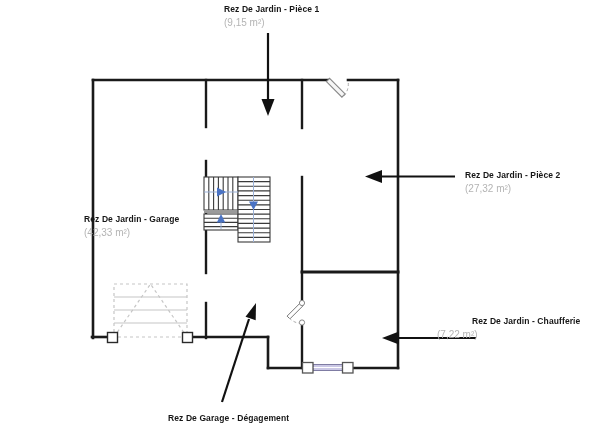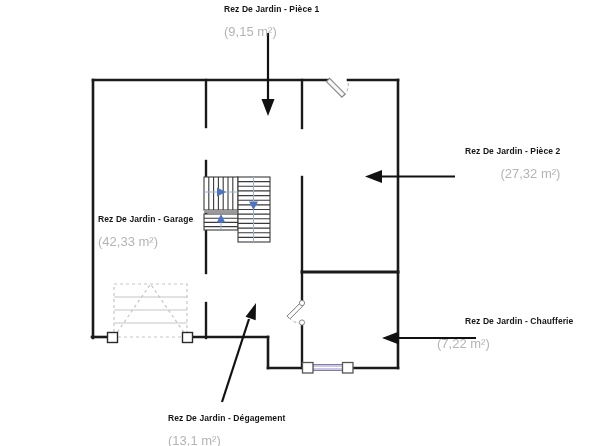"(9,15 m²)" .room-area { font-size: 13px -> 10px; margin-top: 9px -> 2px }
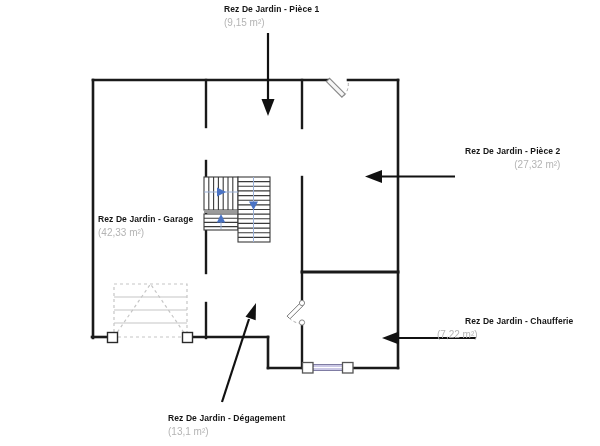"Rez De Jardin - Pièce 2" div.room-label { text-align: right -> none; top: 146px -> 170px }
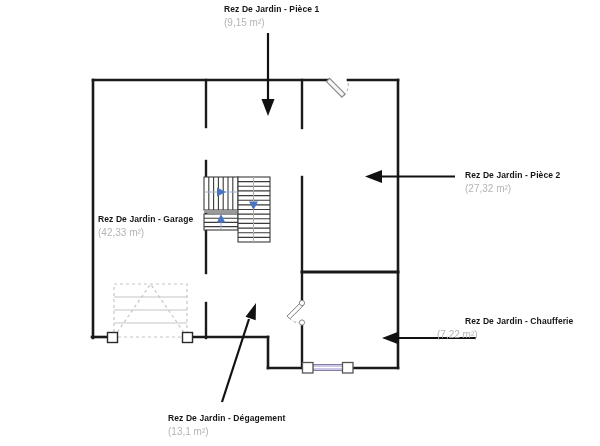"Rez De Jardin - Garage" div.room-label { left: 98px -> 84px }
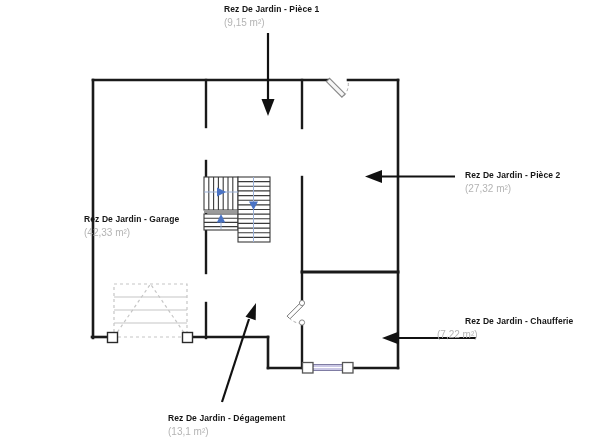"Rez De Jardin - Chaufferie" .shift-title { margin-left: 28px -> 35px }
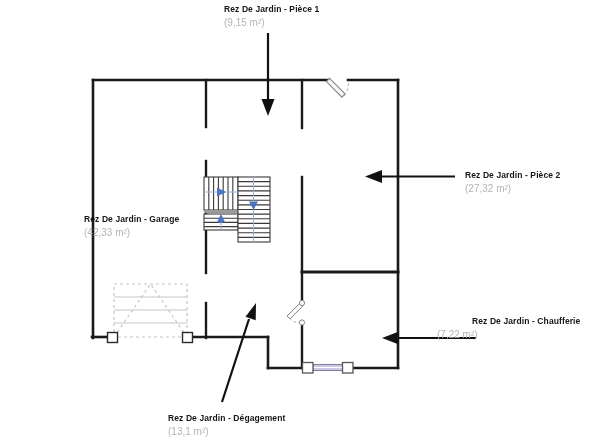"Rez De Jardin - Dégagement" span.room-title { text: Jardin -> Garage }
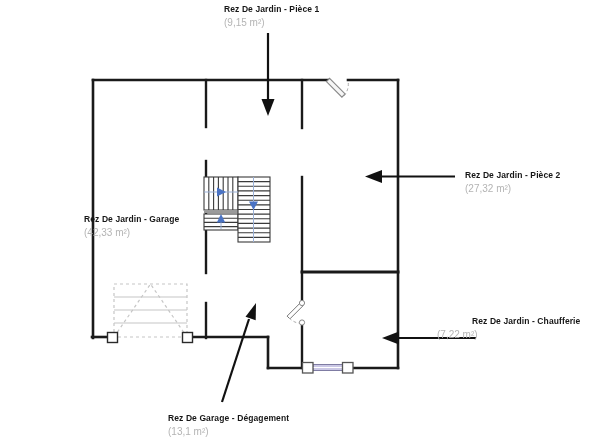"(13,1 m²)" span.room-area { html: <span>(13,1 m²)</span> -> none }
